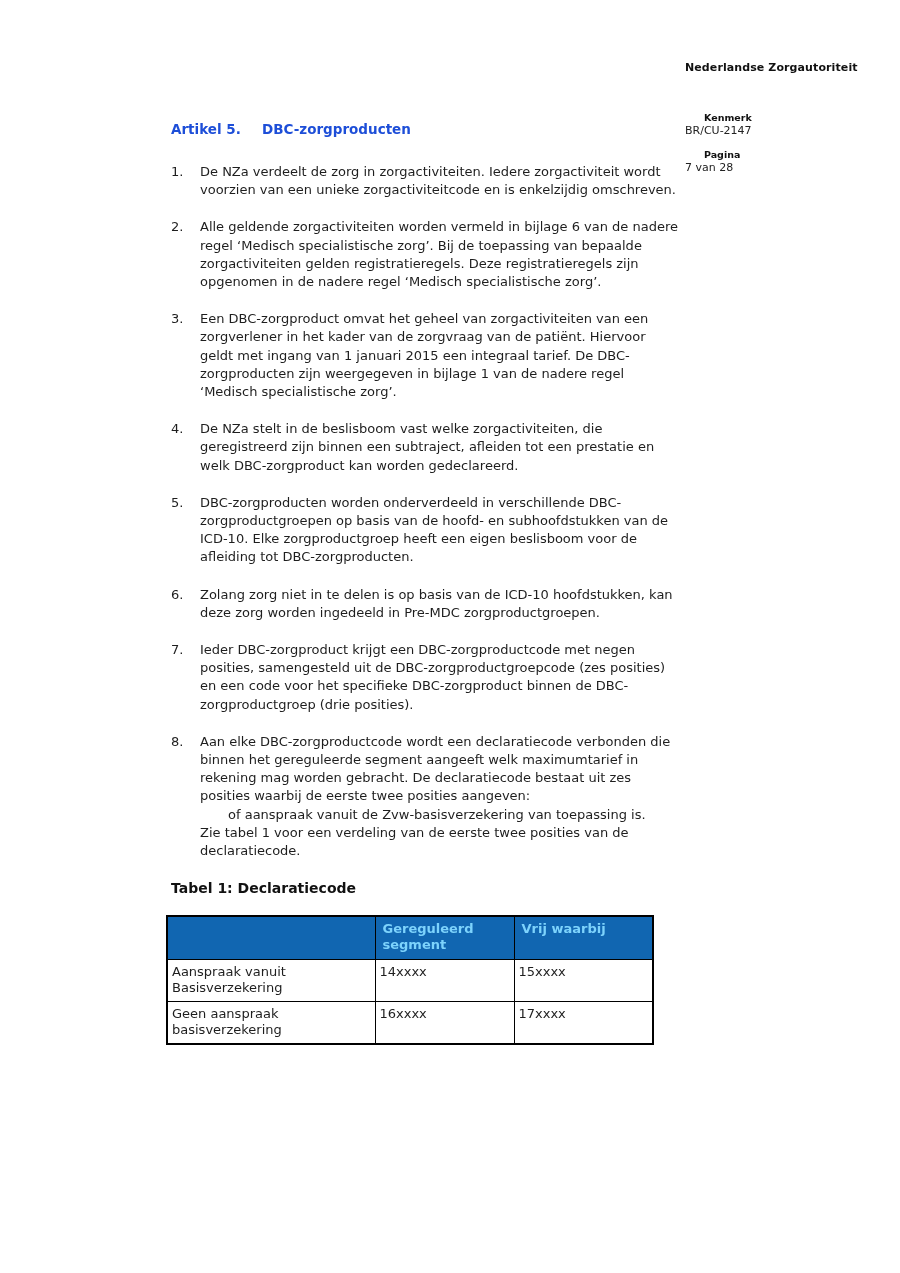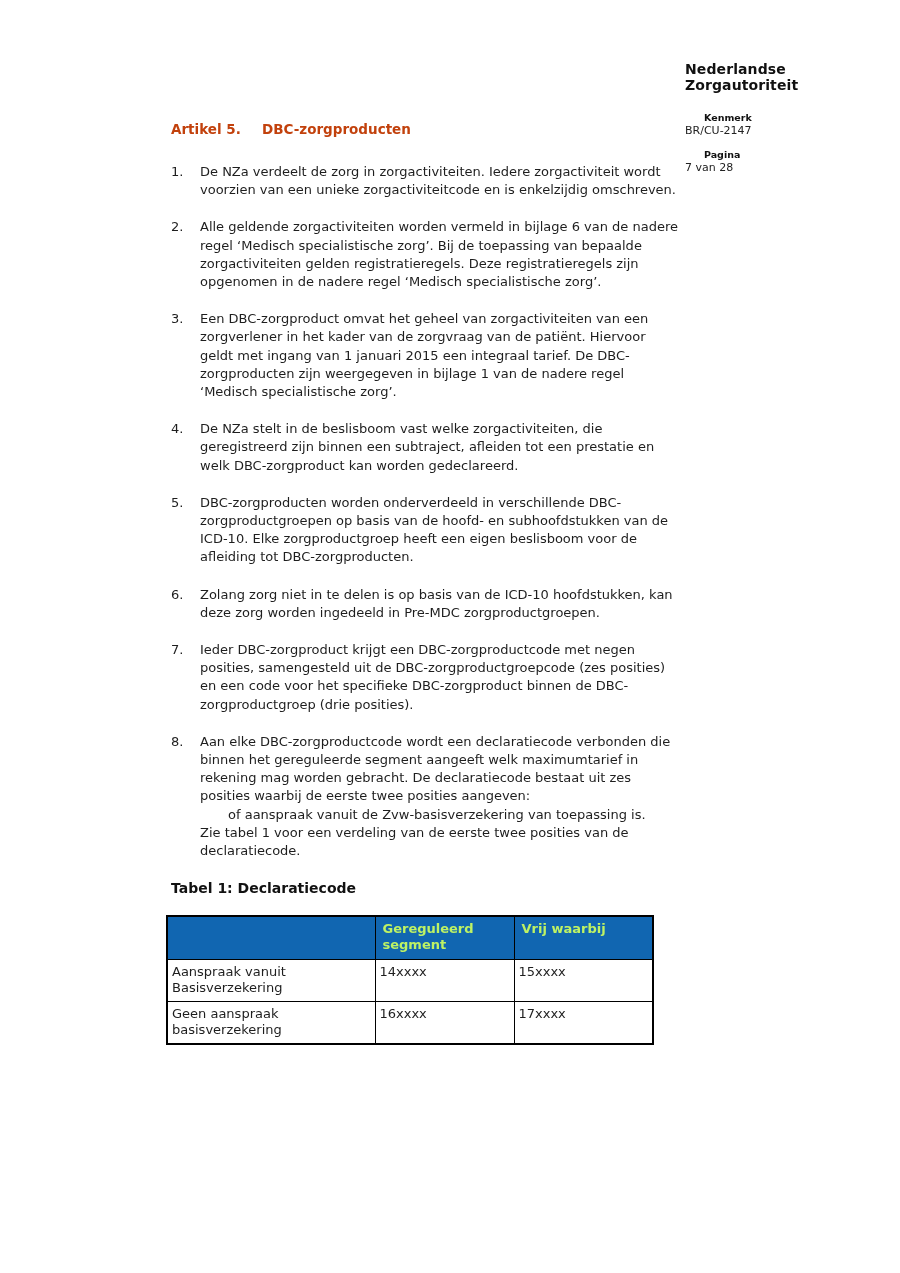"Nederlandse Zorgautoriteit" .org-name { font-size: 14px -> 11px }
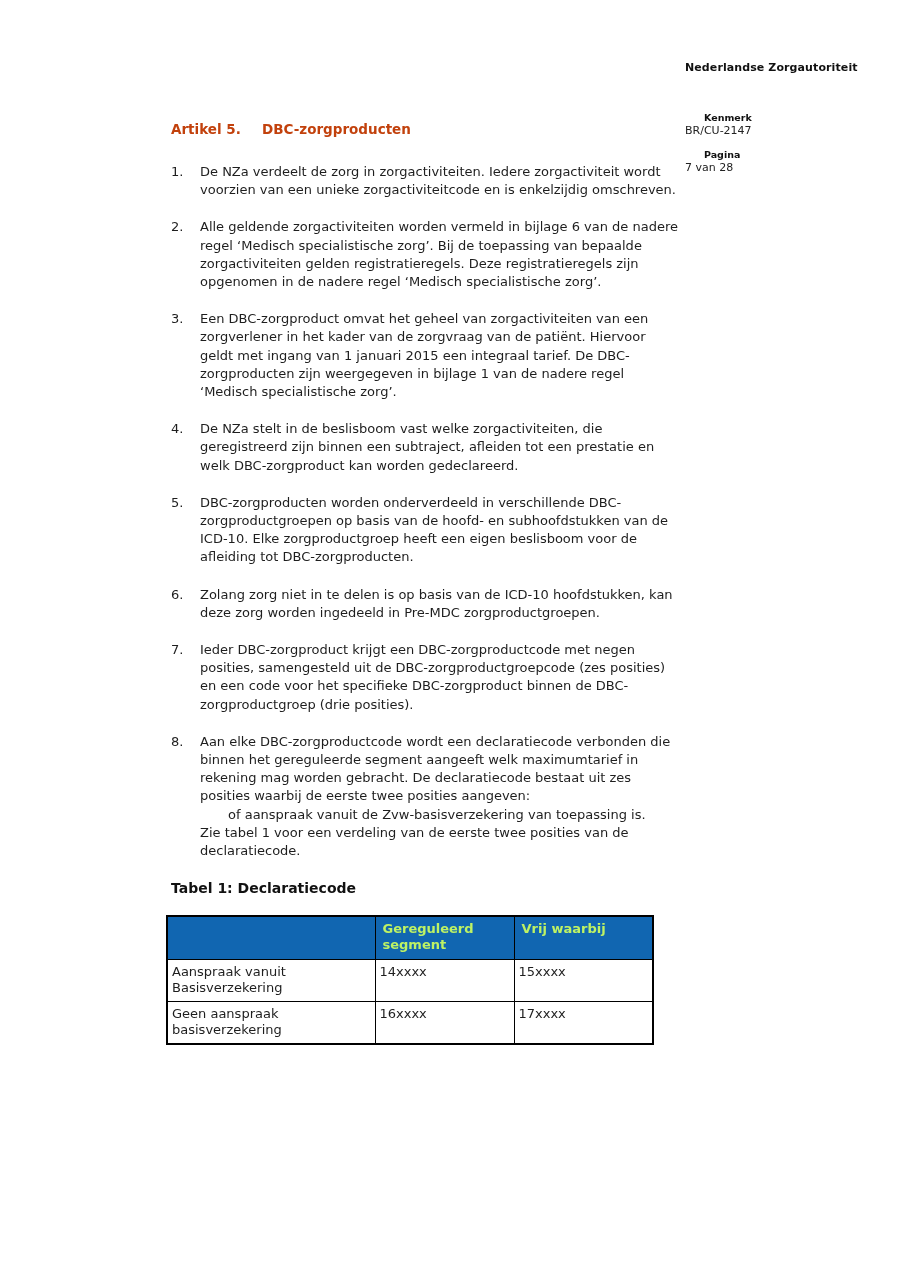"Artikel 5." .article-heading { color: #c2410c -> #1d4ed8 }
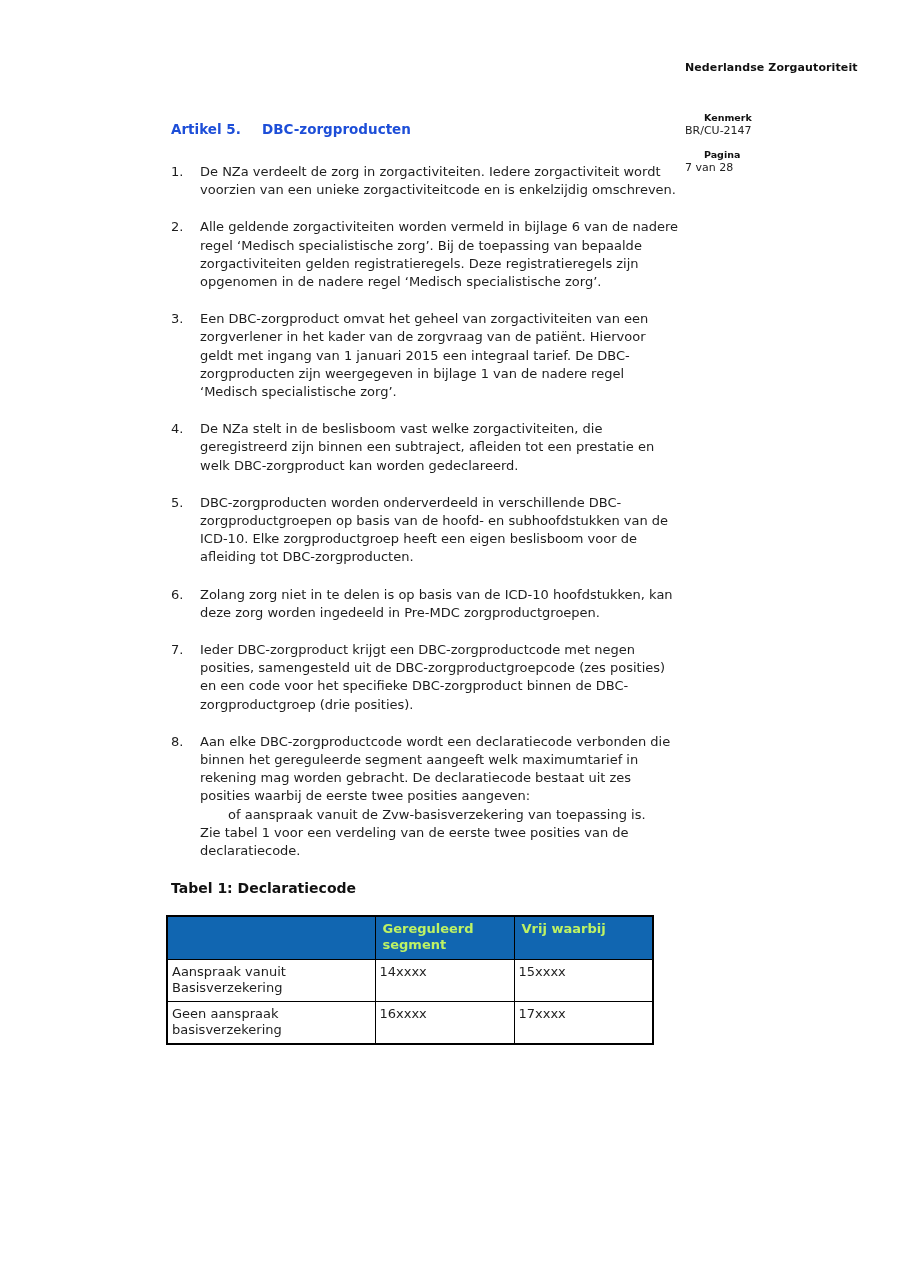"Gereguleerd" .dtable th { color: #bef264 -> #7dd3fc }
